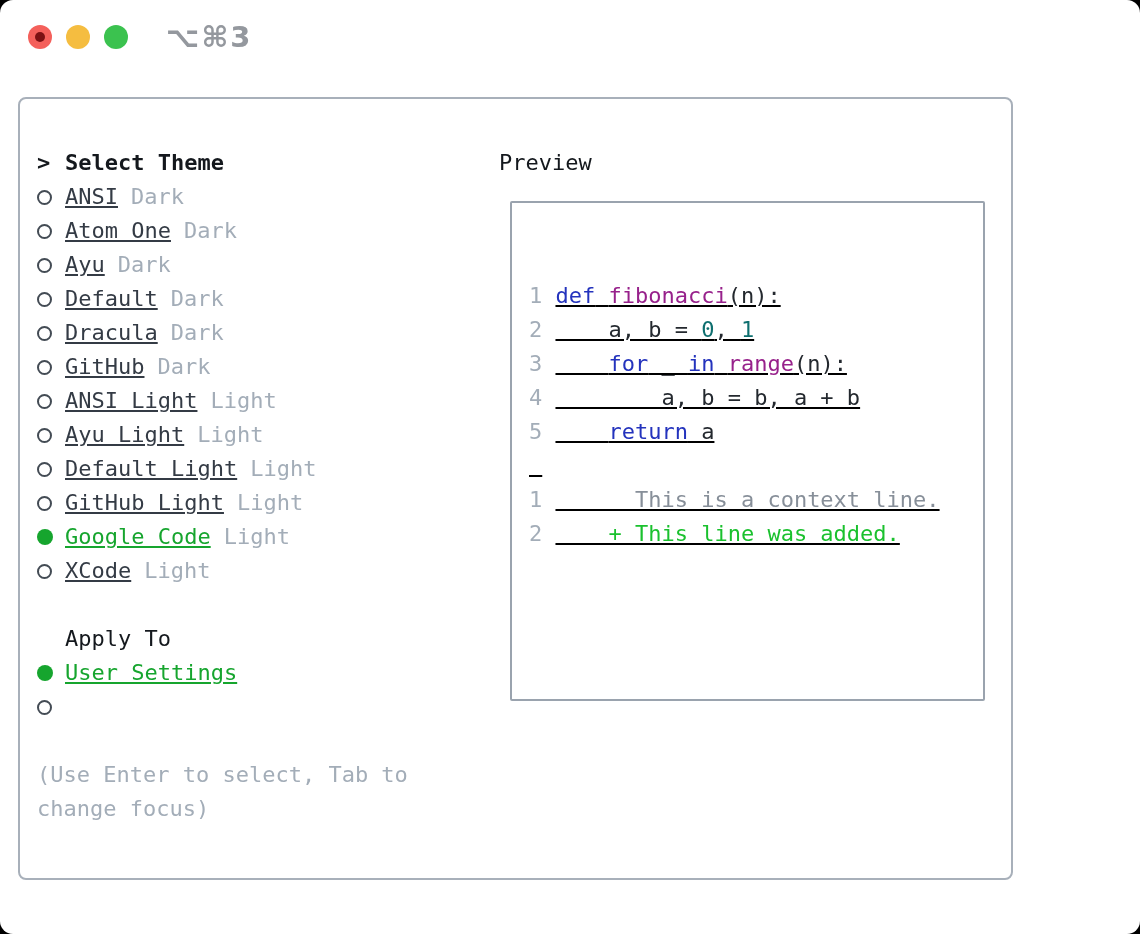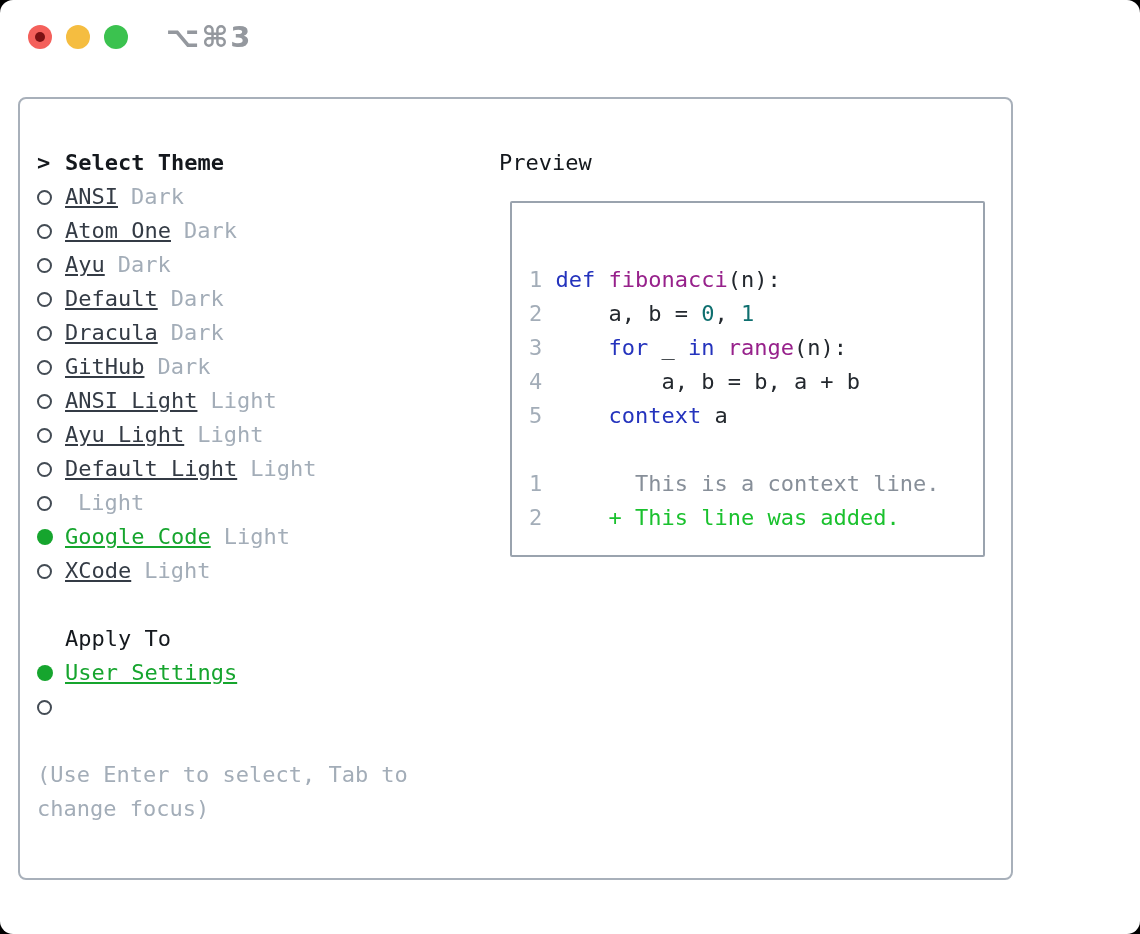"1 def fibonacci(n):" .preview-box { height: 356px -> 500px; padding: 60px 0 0 17px -> 76px 0 0 17px; text-decoration: none -> underline }
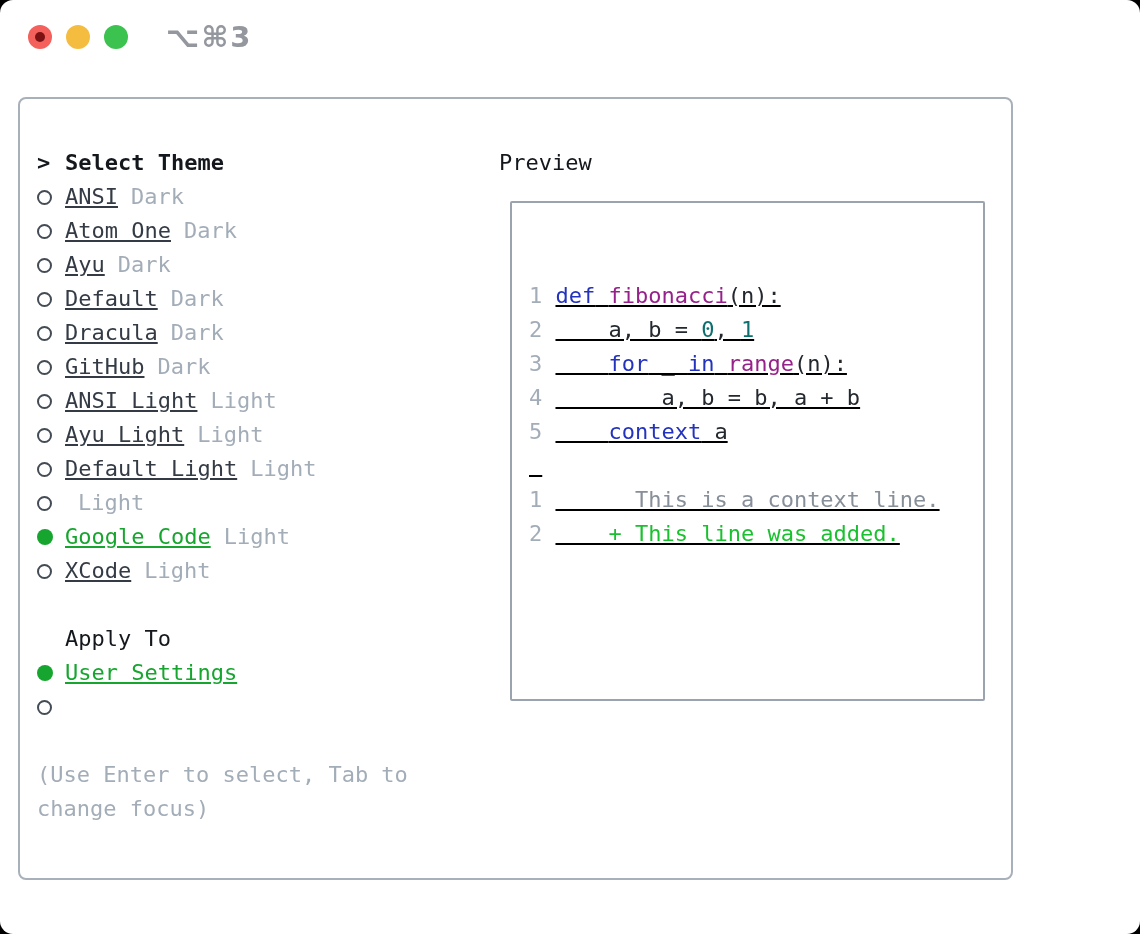"context" span.tk-kw { text: context -> return }
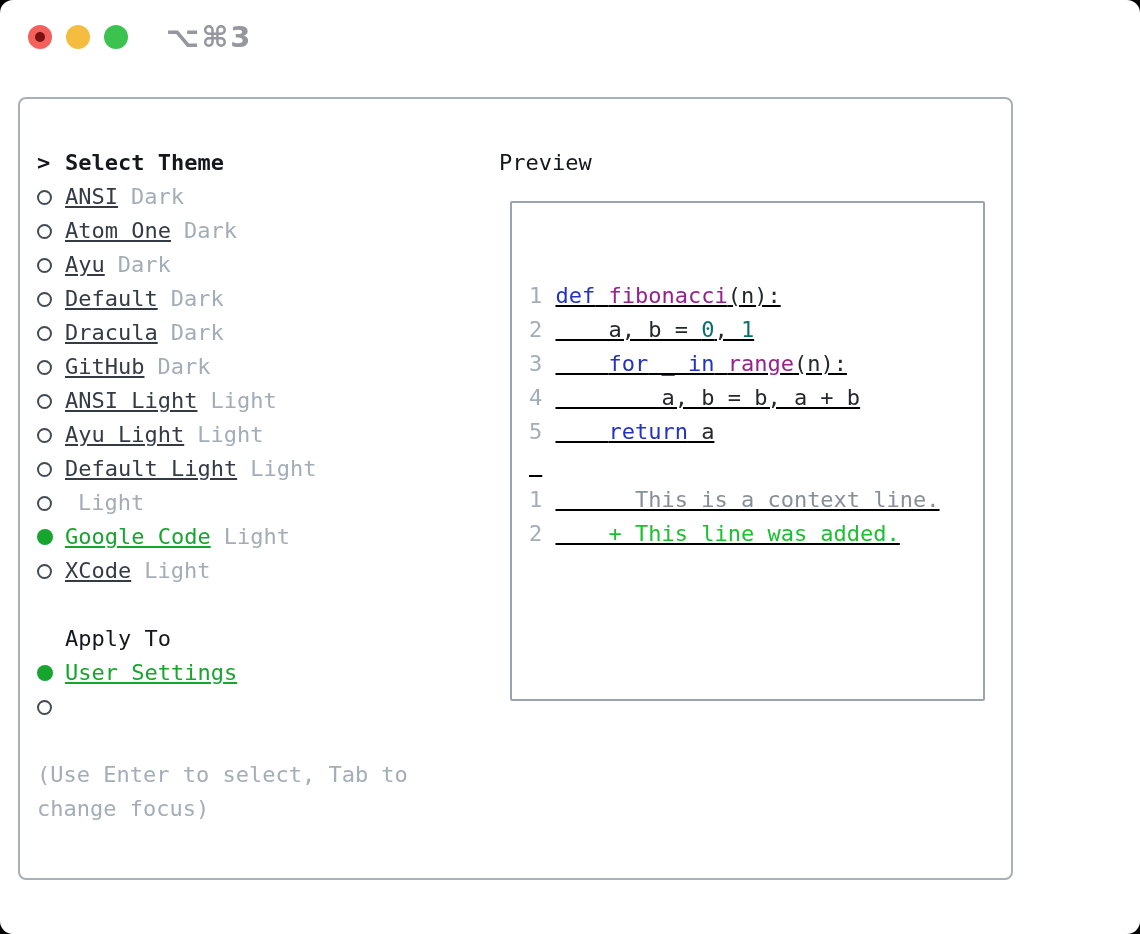"GitHub Light" span.iname { html: none -> <span>GitHub Light</span> }
